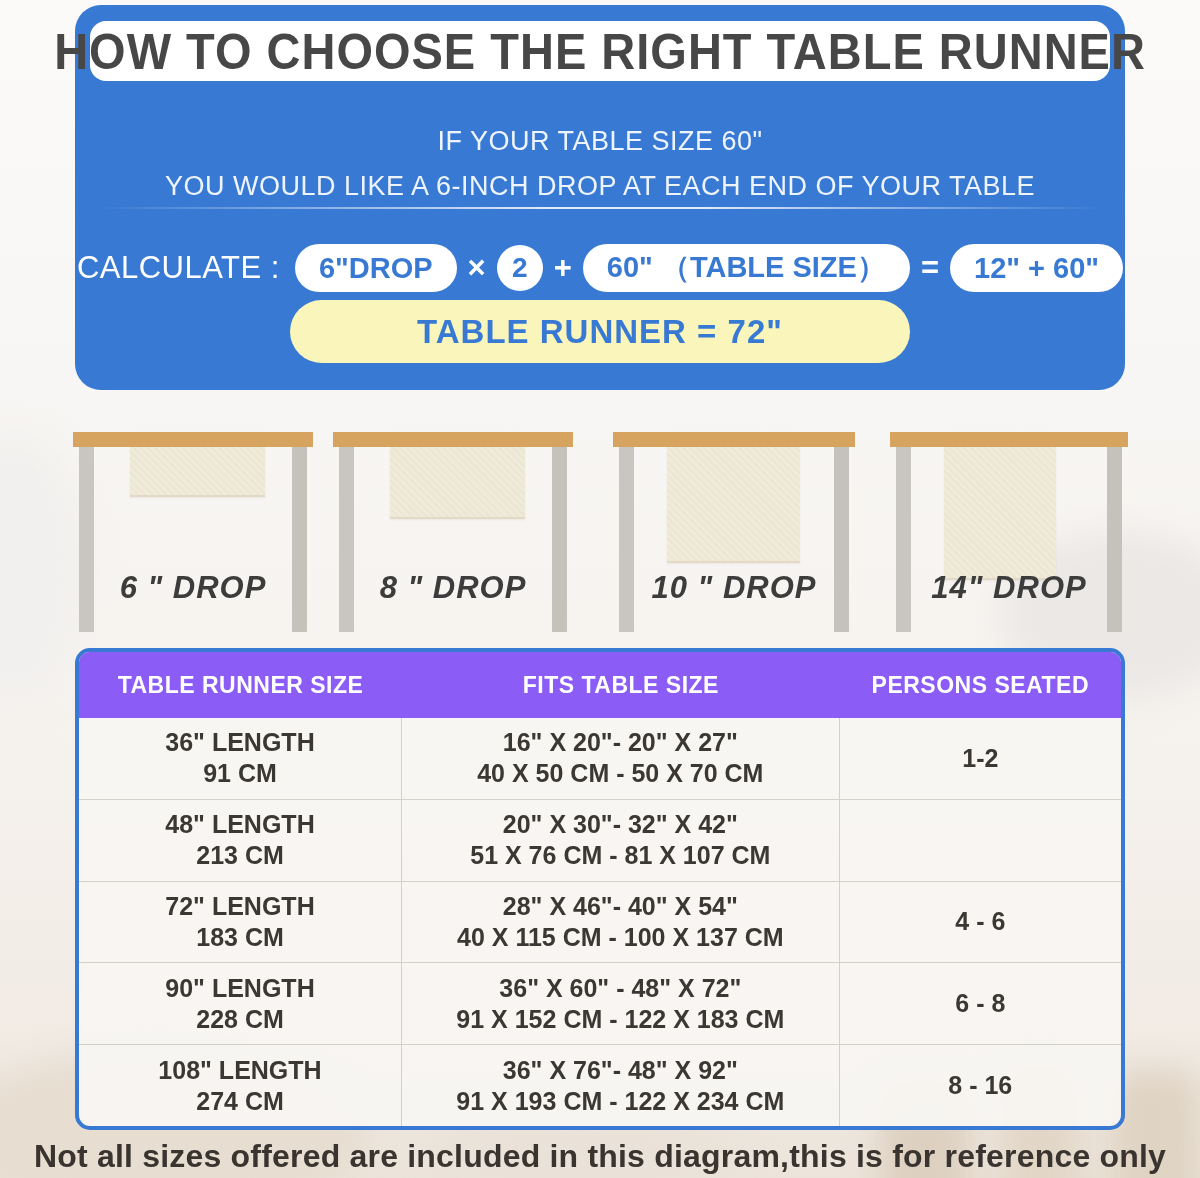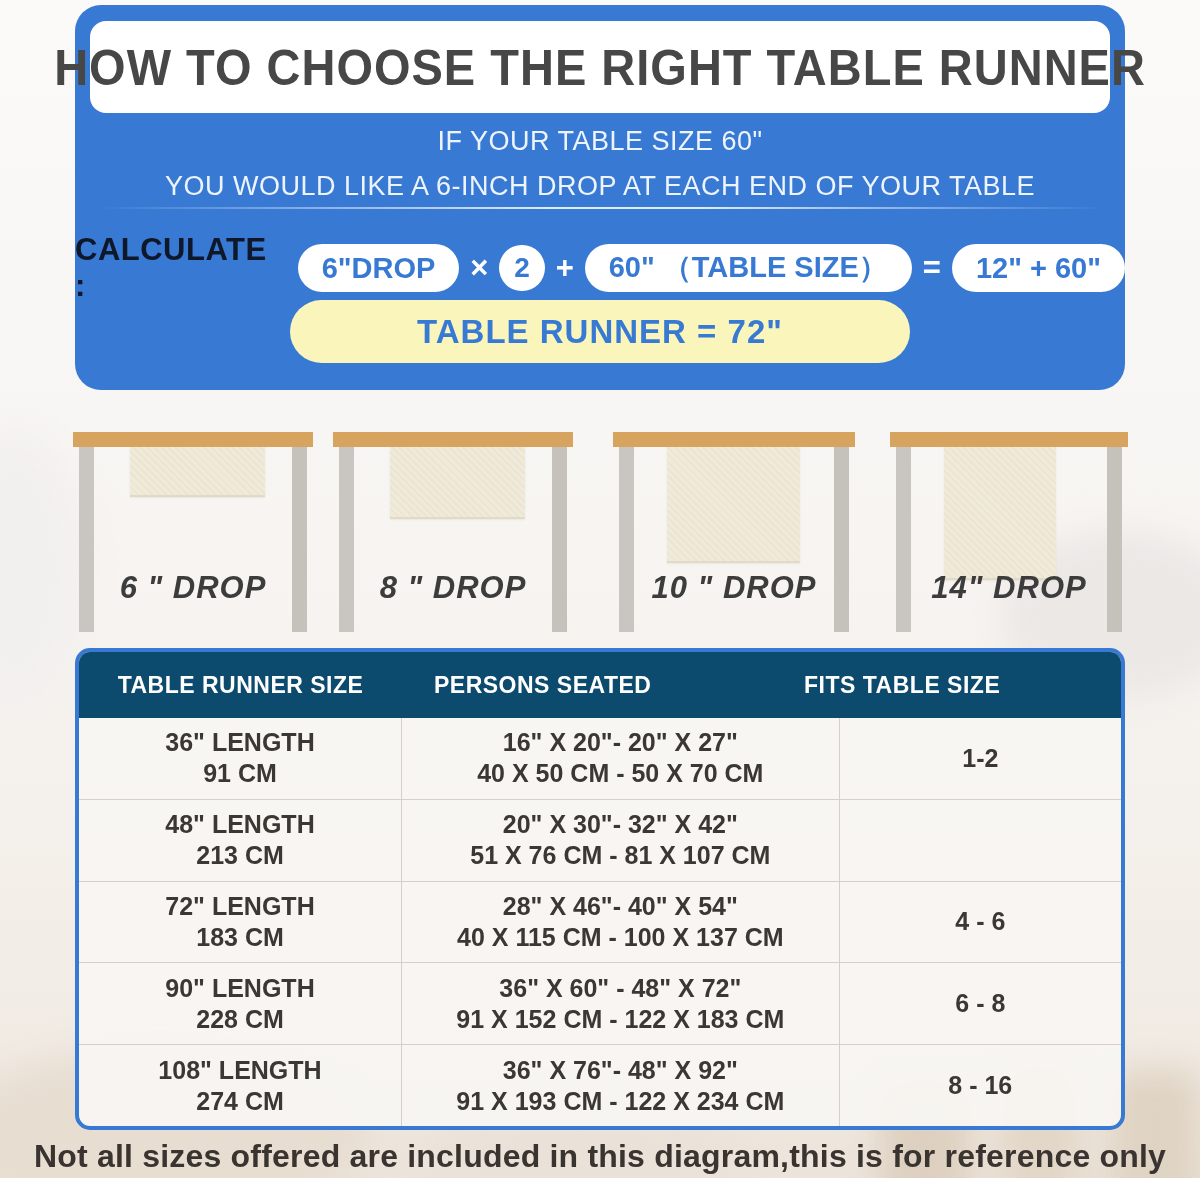"HOW TO CHOOSE THE RIGHT" .title-banner { height: 92px -> 60px }
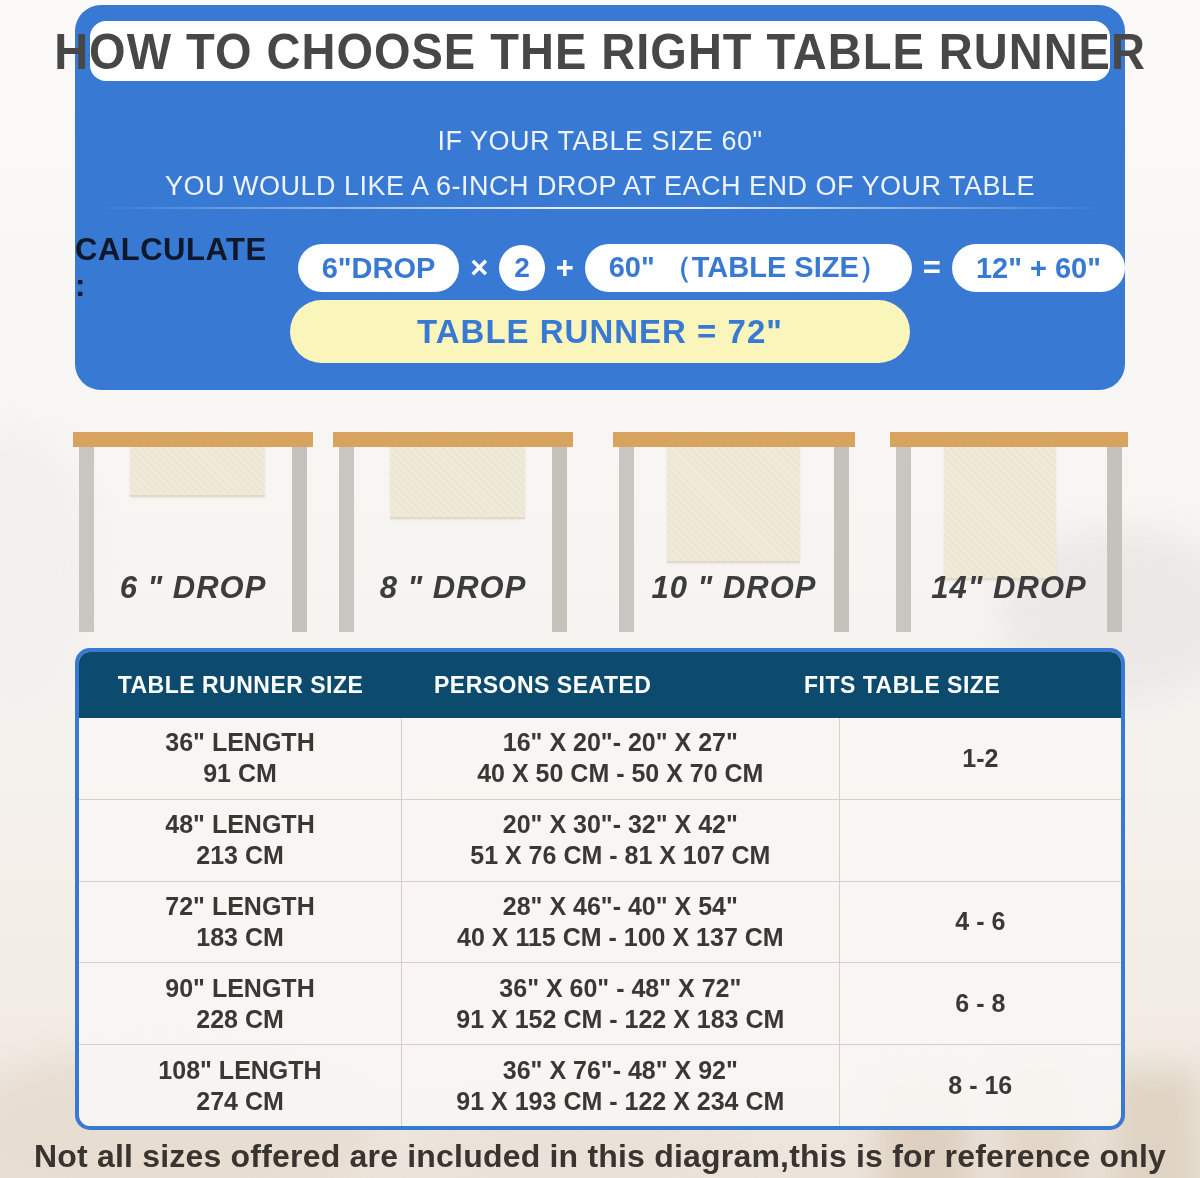"CALCULATE :" .calc-label { color: #0f172a -> #ffffff; font-weight: 700 -> 400 }
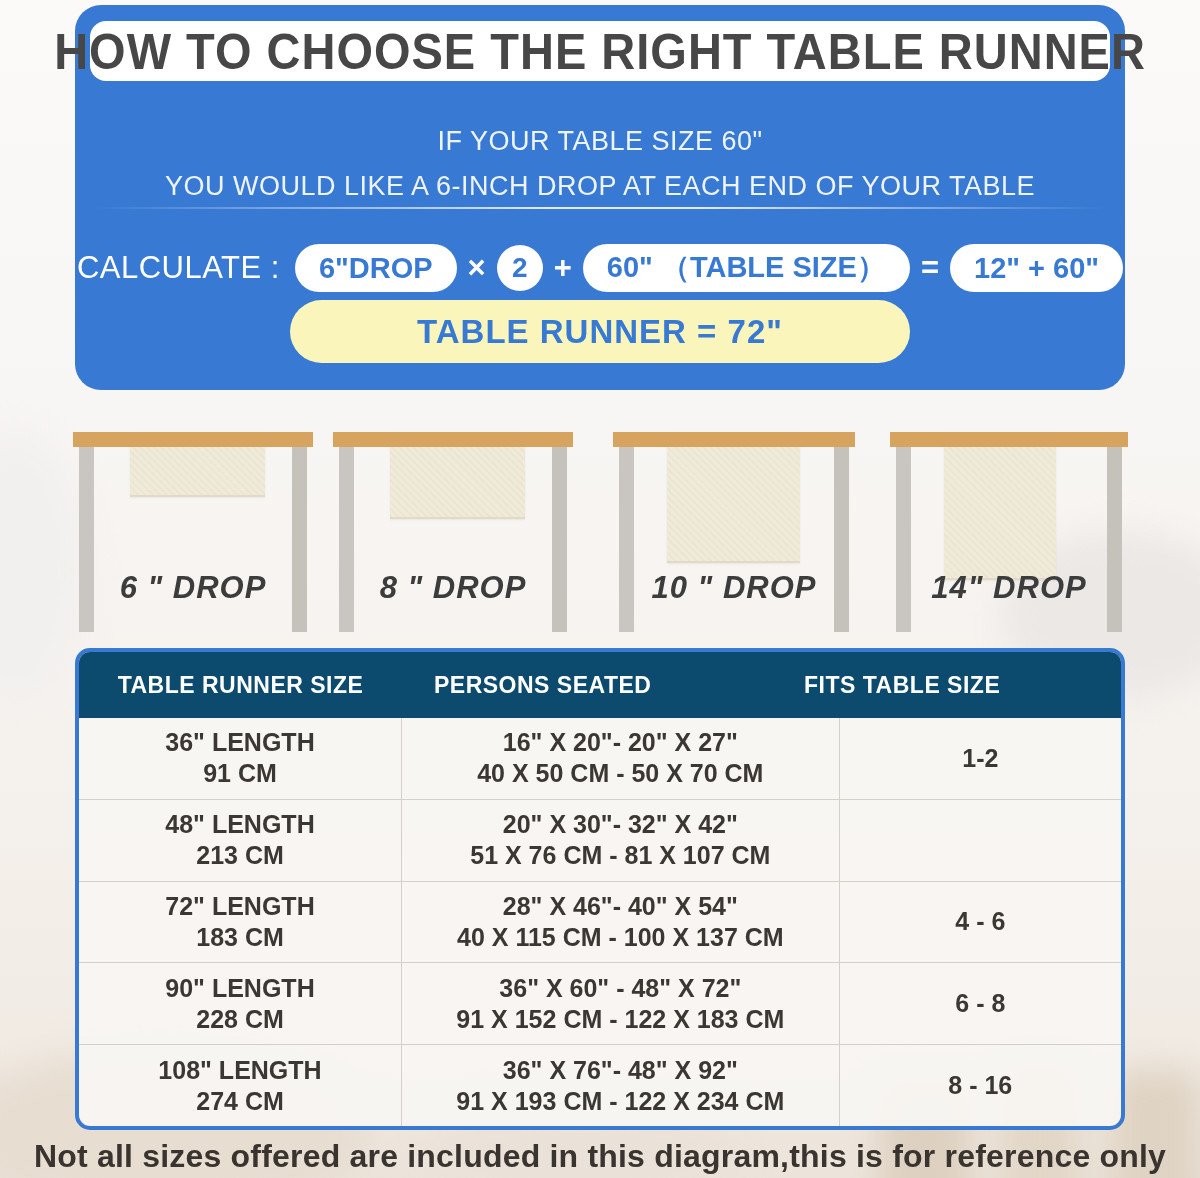"TABLE RUNNER SIZE" .table-header { background: #0c4a6e -> #8b5cf6 }
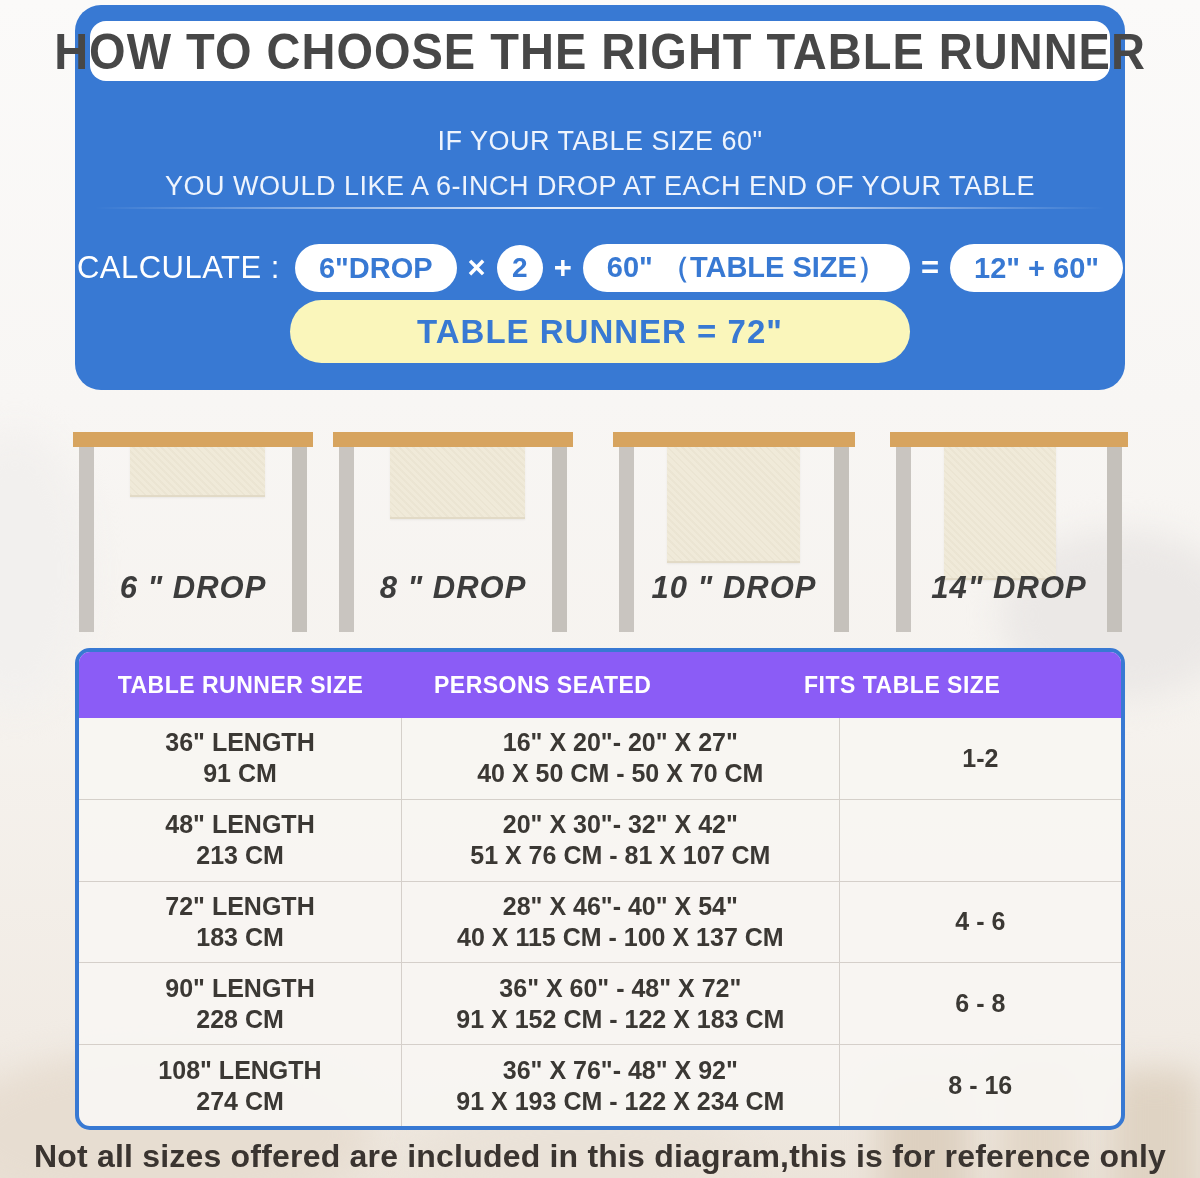"PERSONS SEATED" div.th { order: before "FITS TABLE SIZE" -> after "FITS TABLE SIZE" }
